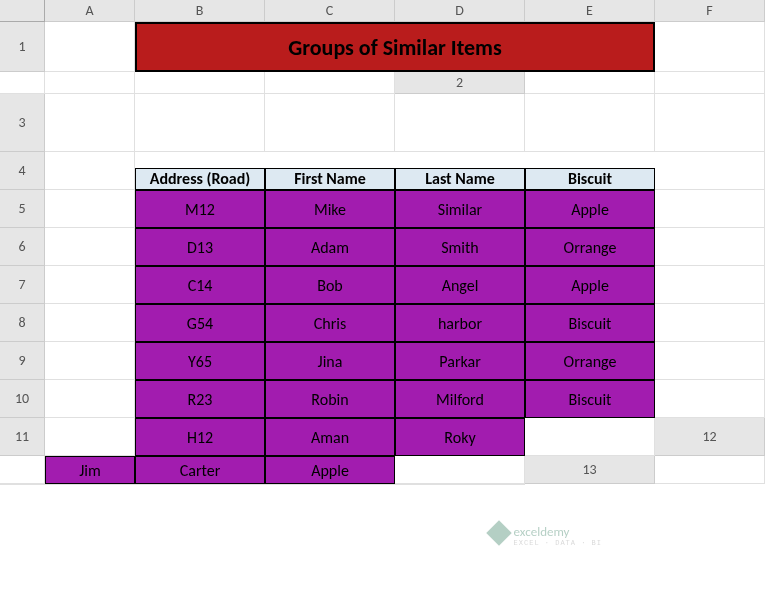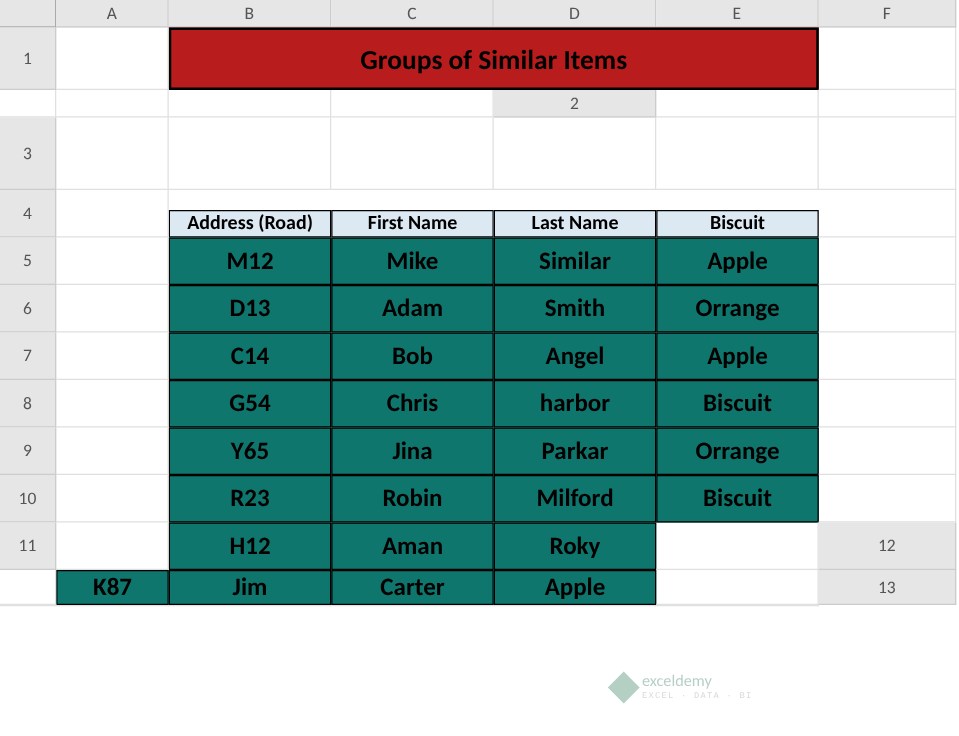"M12" .td { background: #0f766e -> #a21caf; font-size: 20px -> 16px; font-weight: bold -> none }
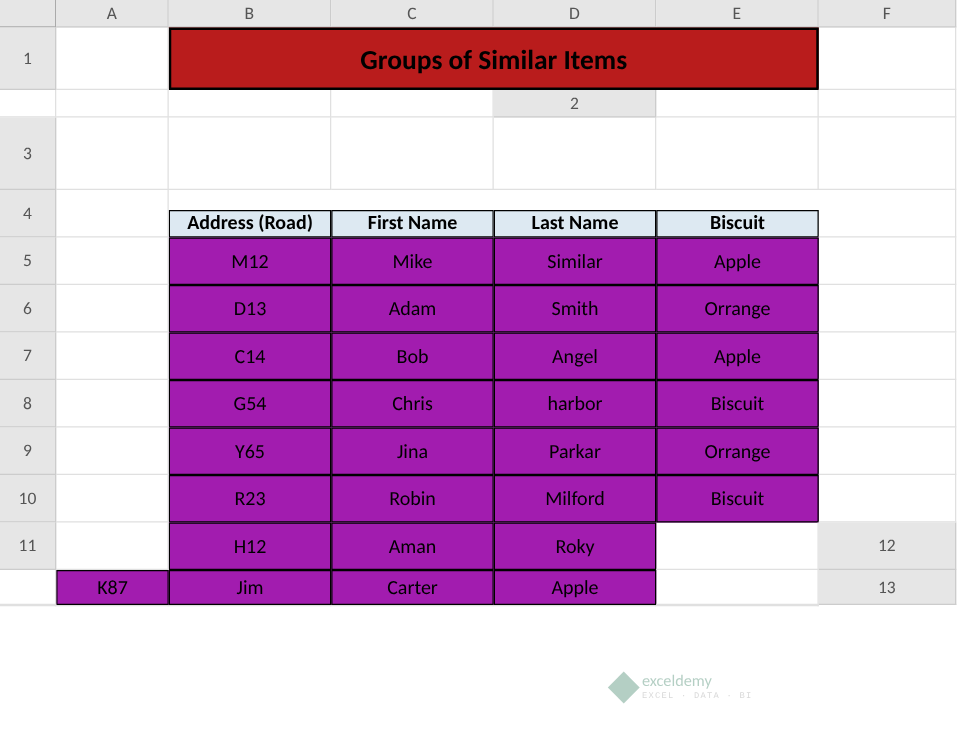"K87" div.td { html: <div>K87</div> -> none }
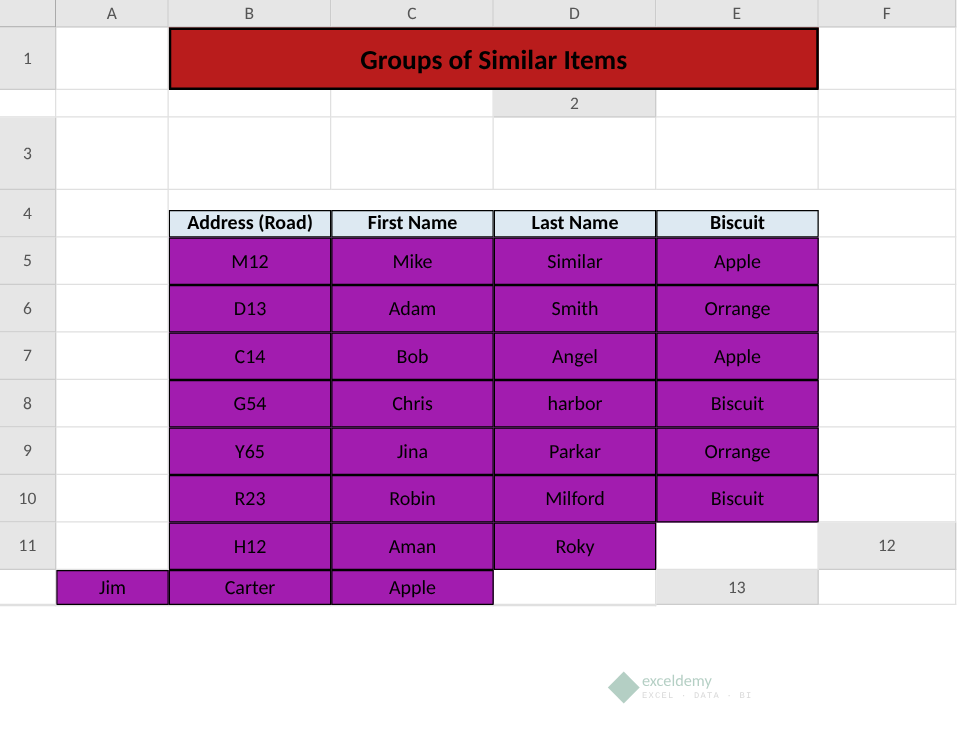"exceldemy" .watermark { align-items: center -> none; bottom: 28px -> 42px }
